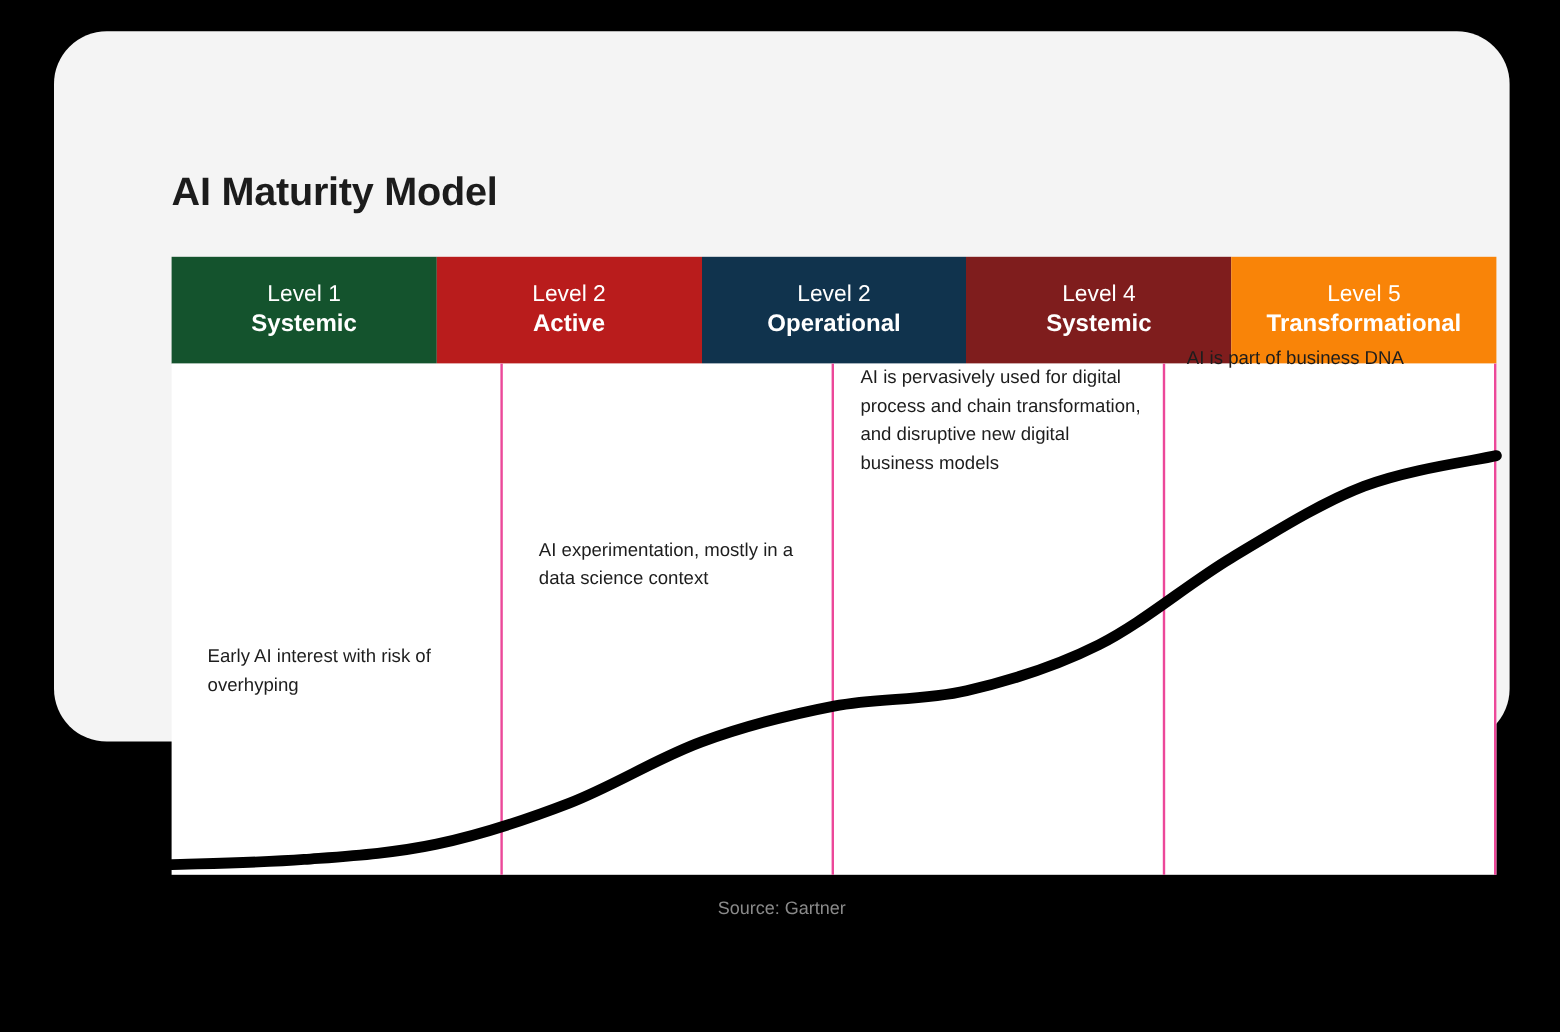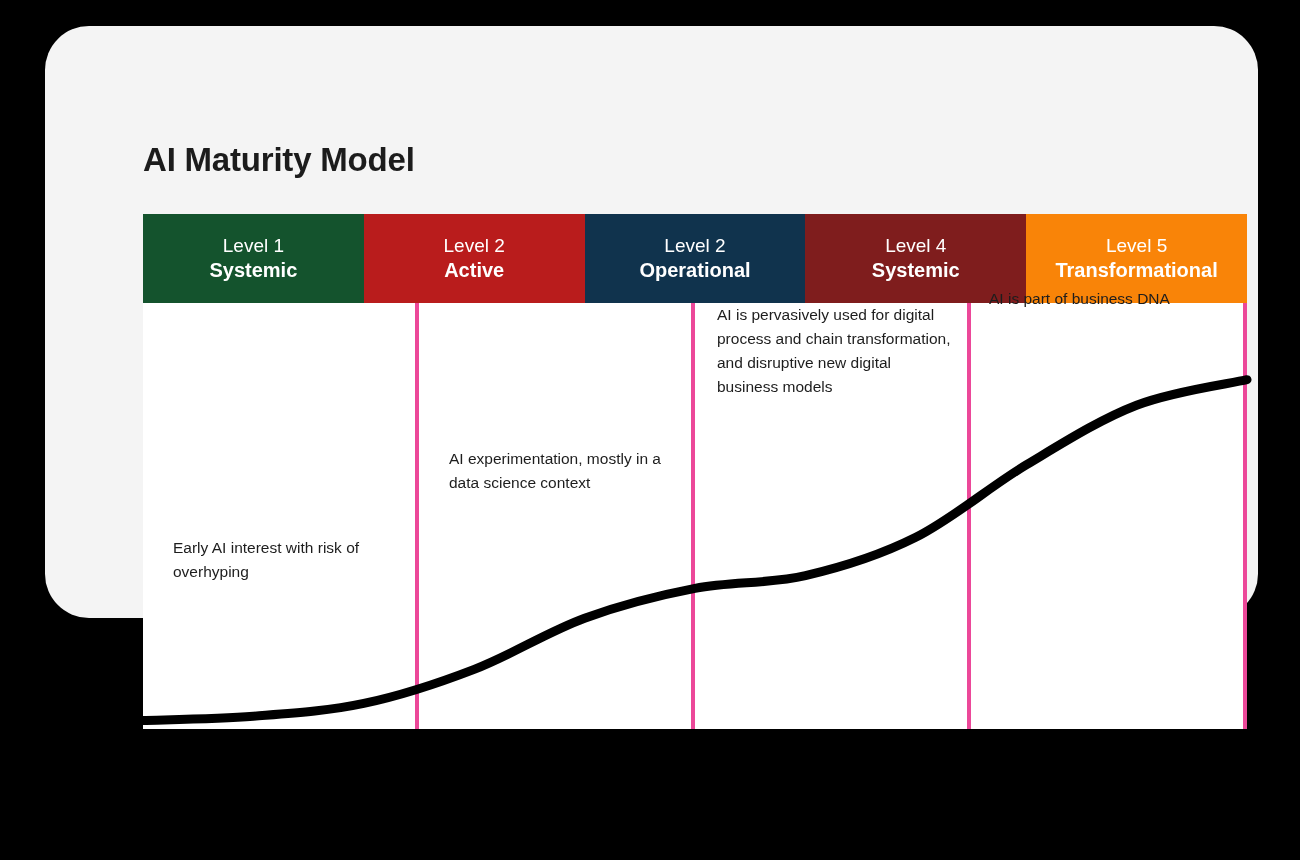"AI is part of business" .level-col { border-right: 4px solid #ec4899 -> 2px solid #ec4899 }
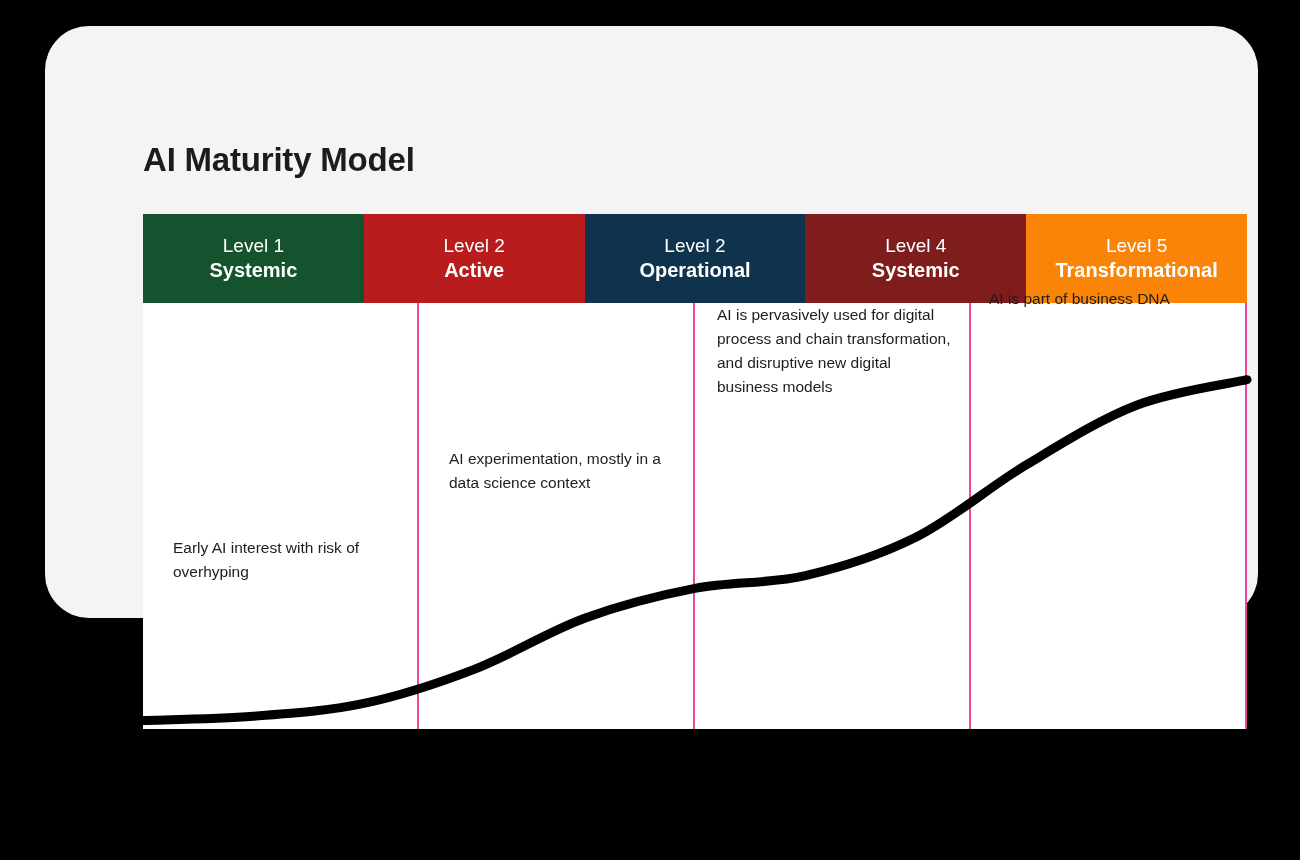"Source: Gartner" div.source { html: none -> <div>Source: Gartner</div> }
